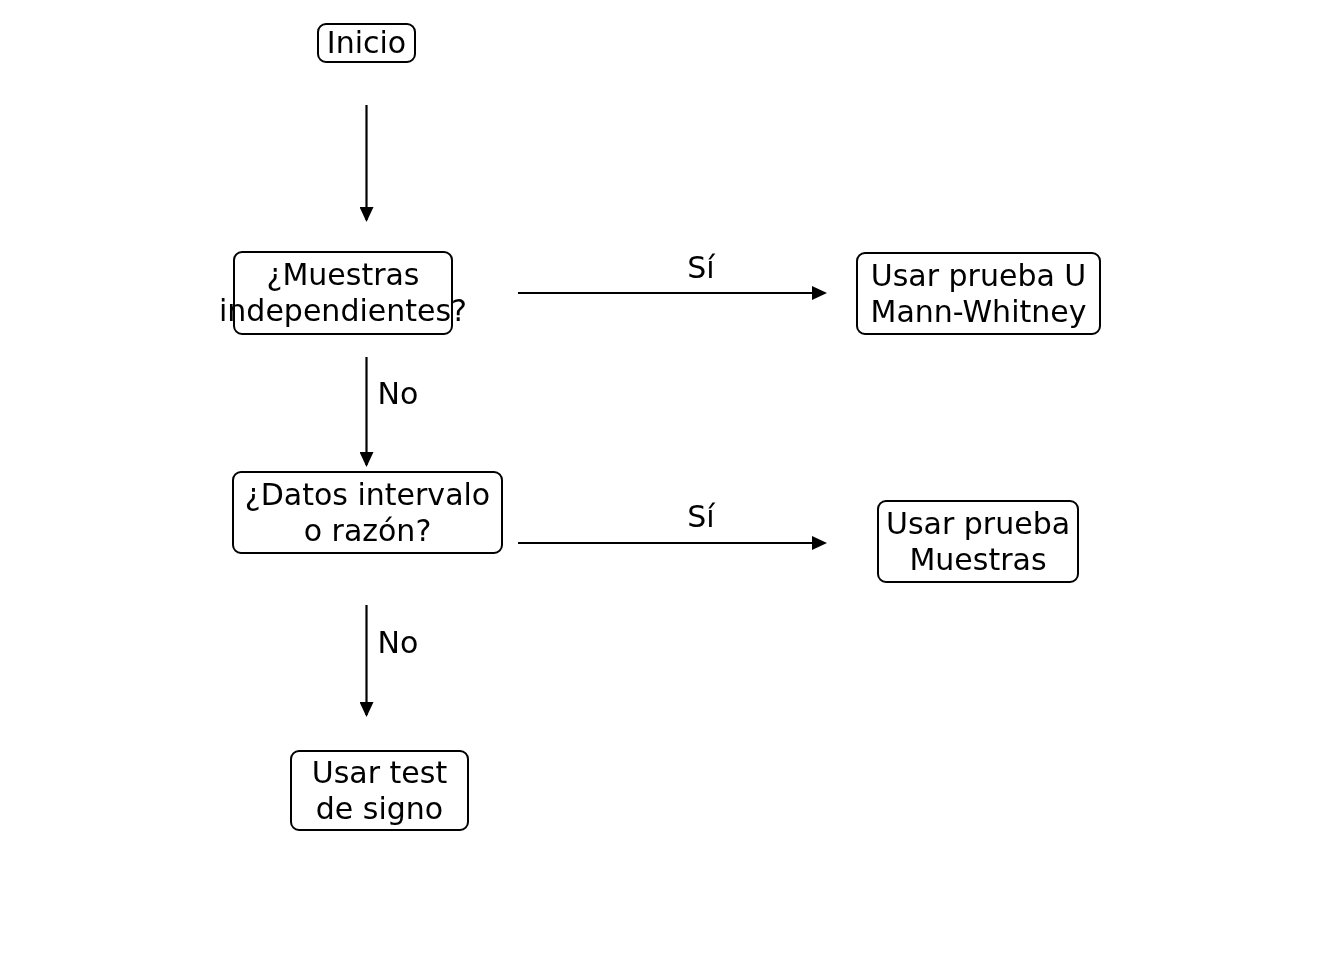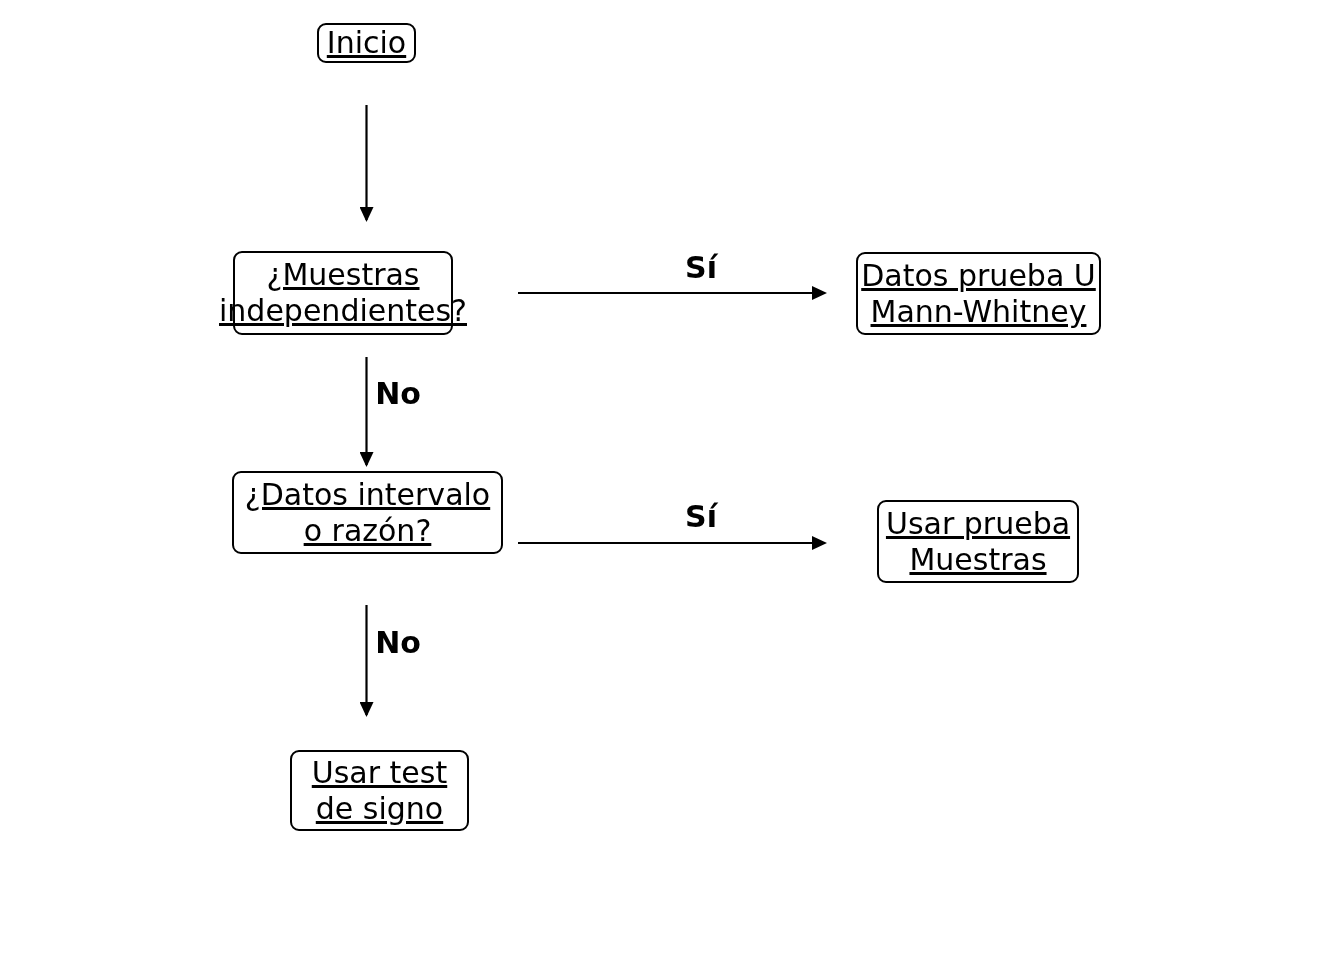"Inicio" .node { text-decoration: underline -> none }
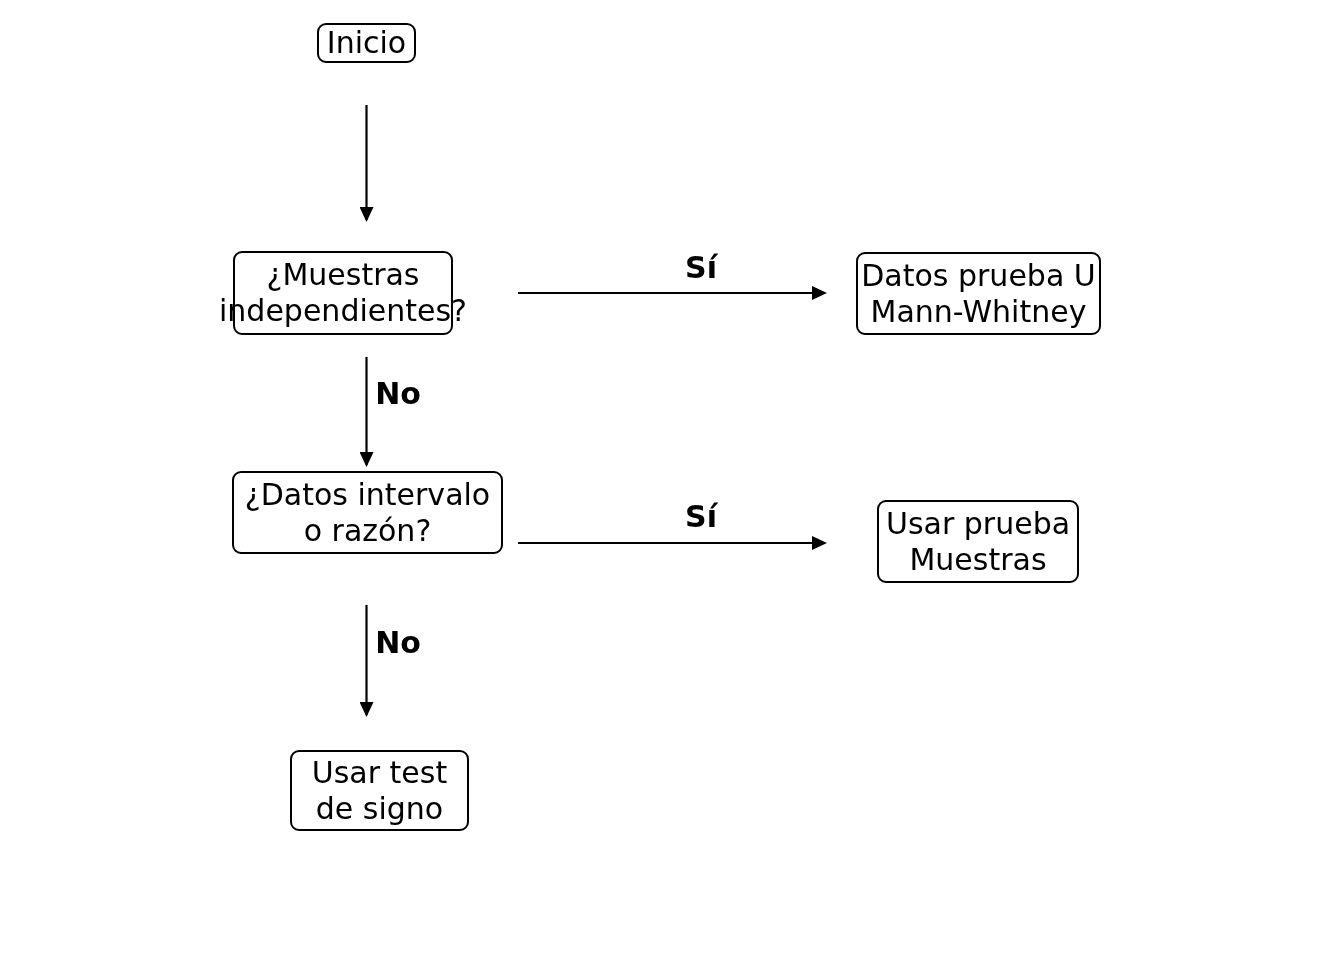"Sí" .edge-label { font-weight: bold -> none }
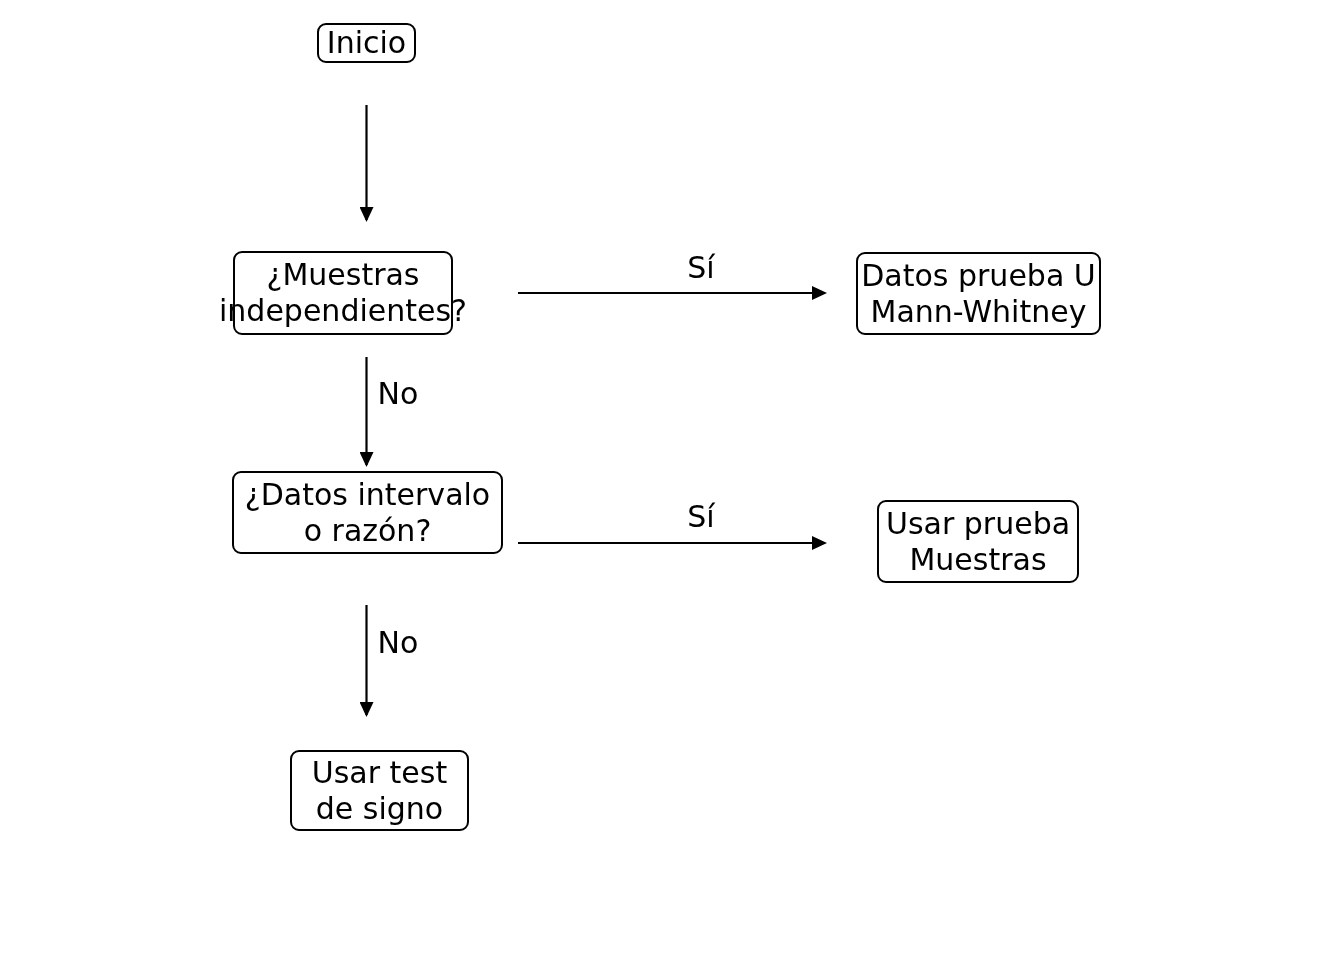"Datos prueba U" div.node { text: Datos -> Usar }
